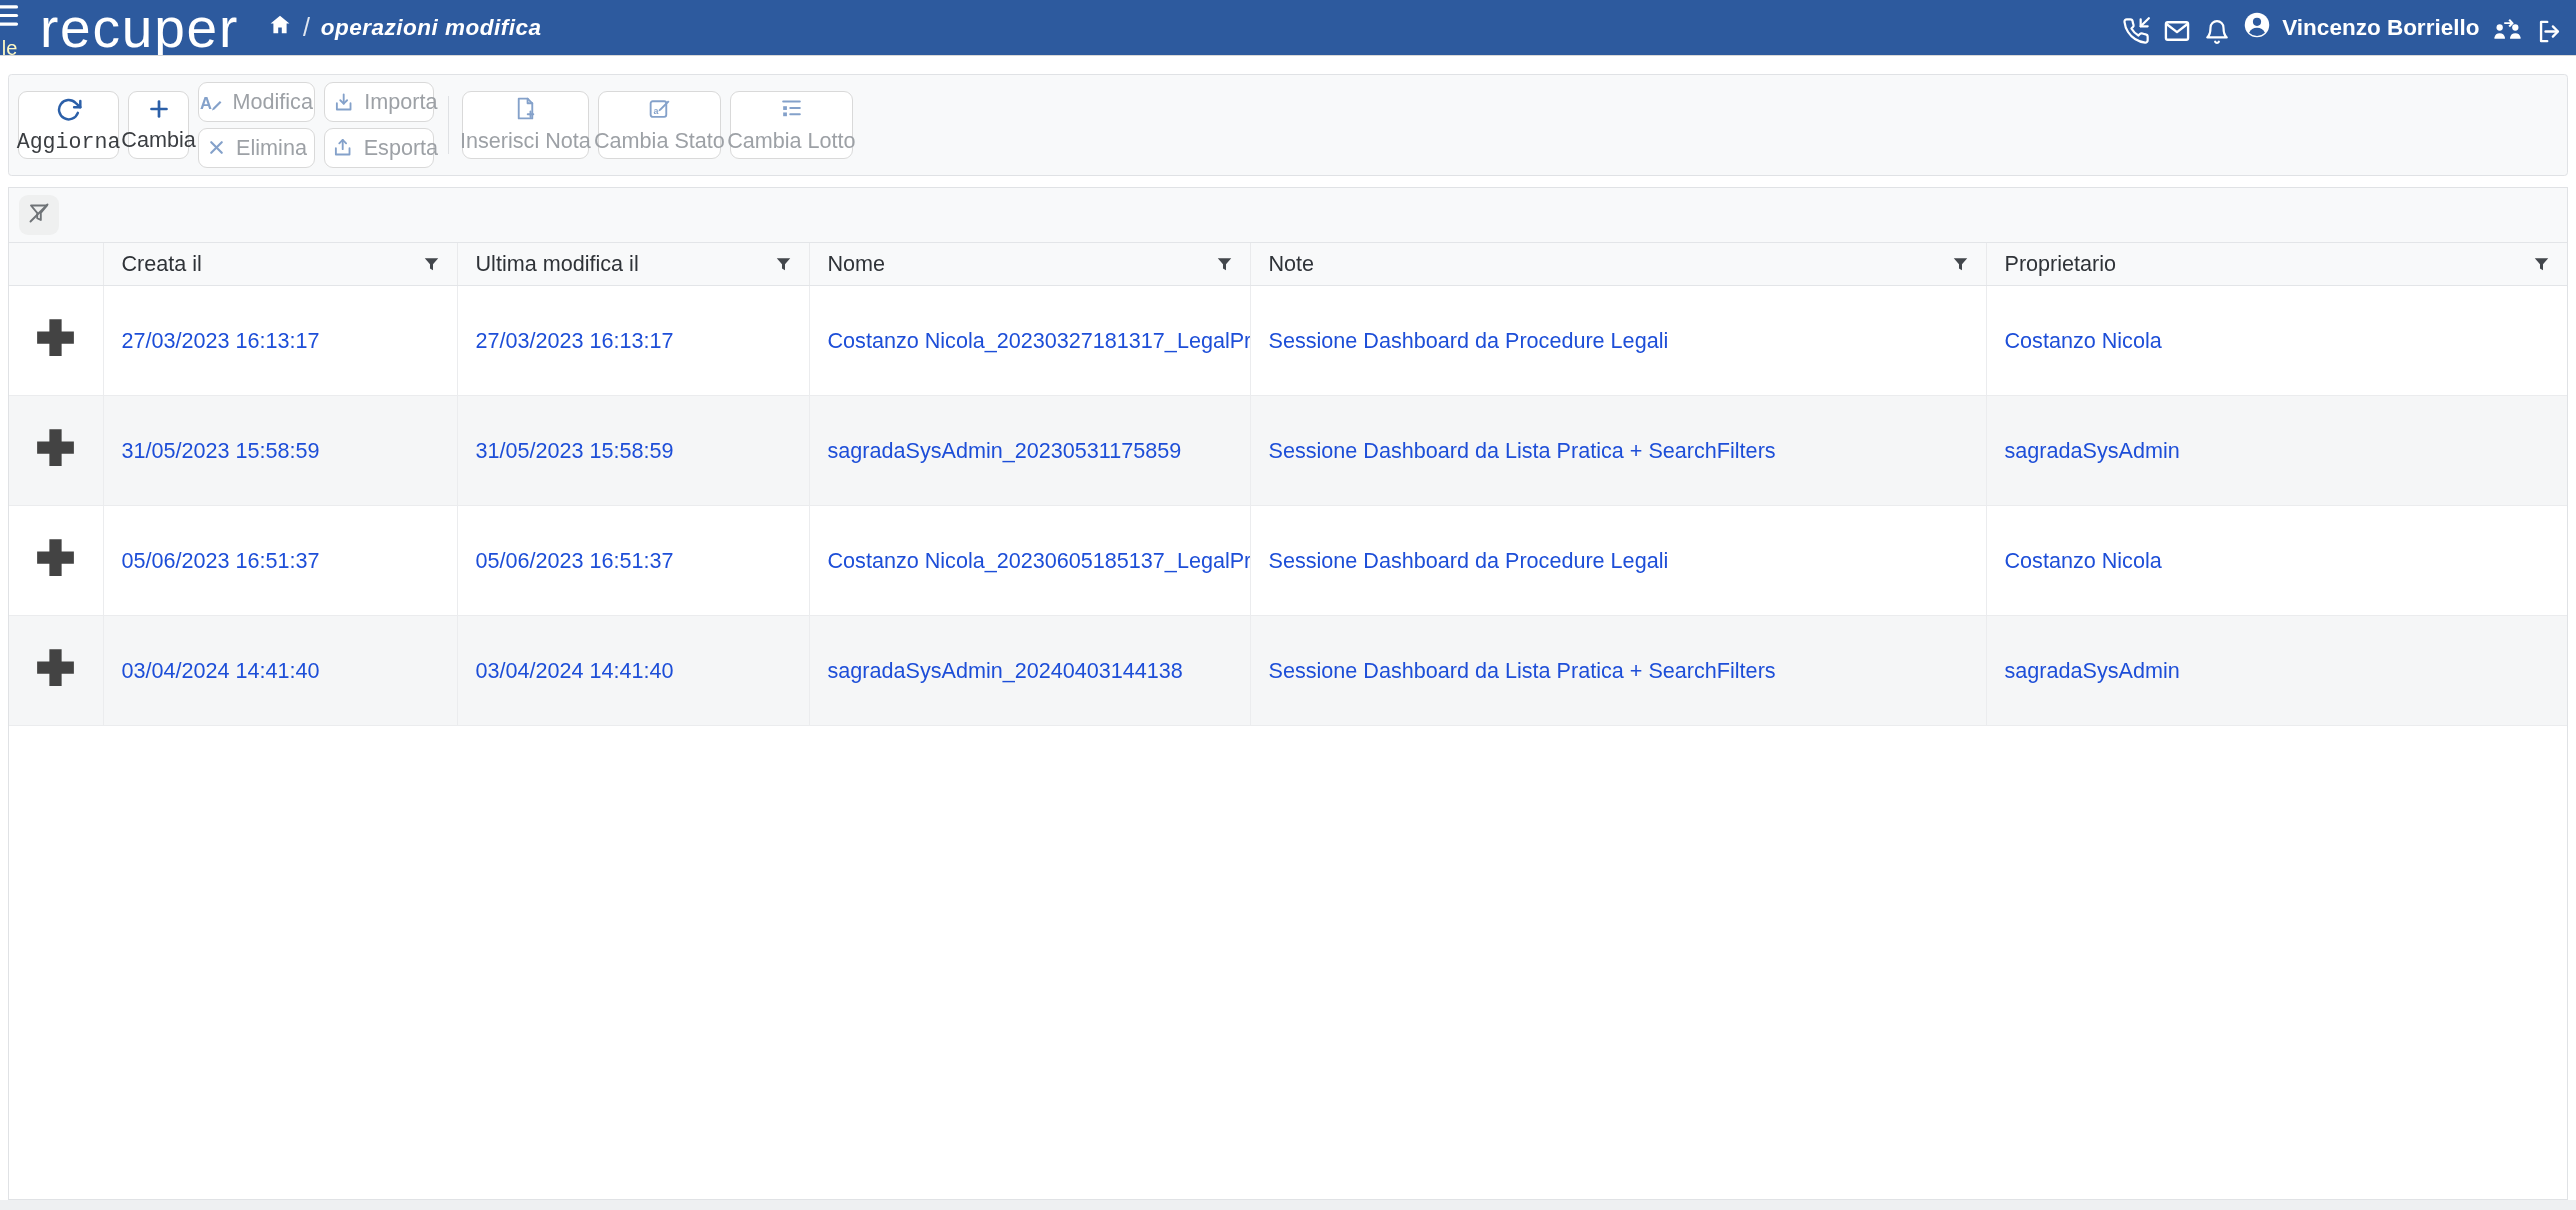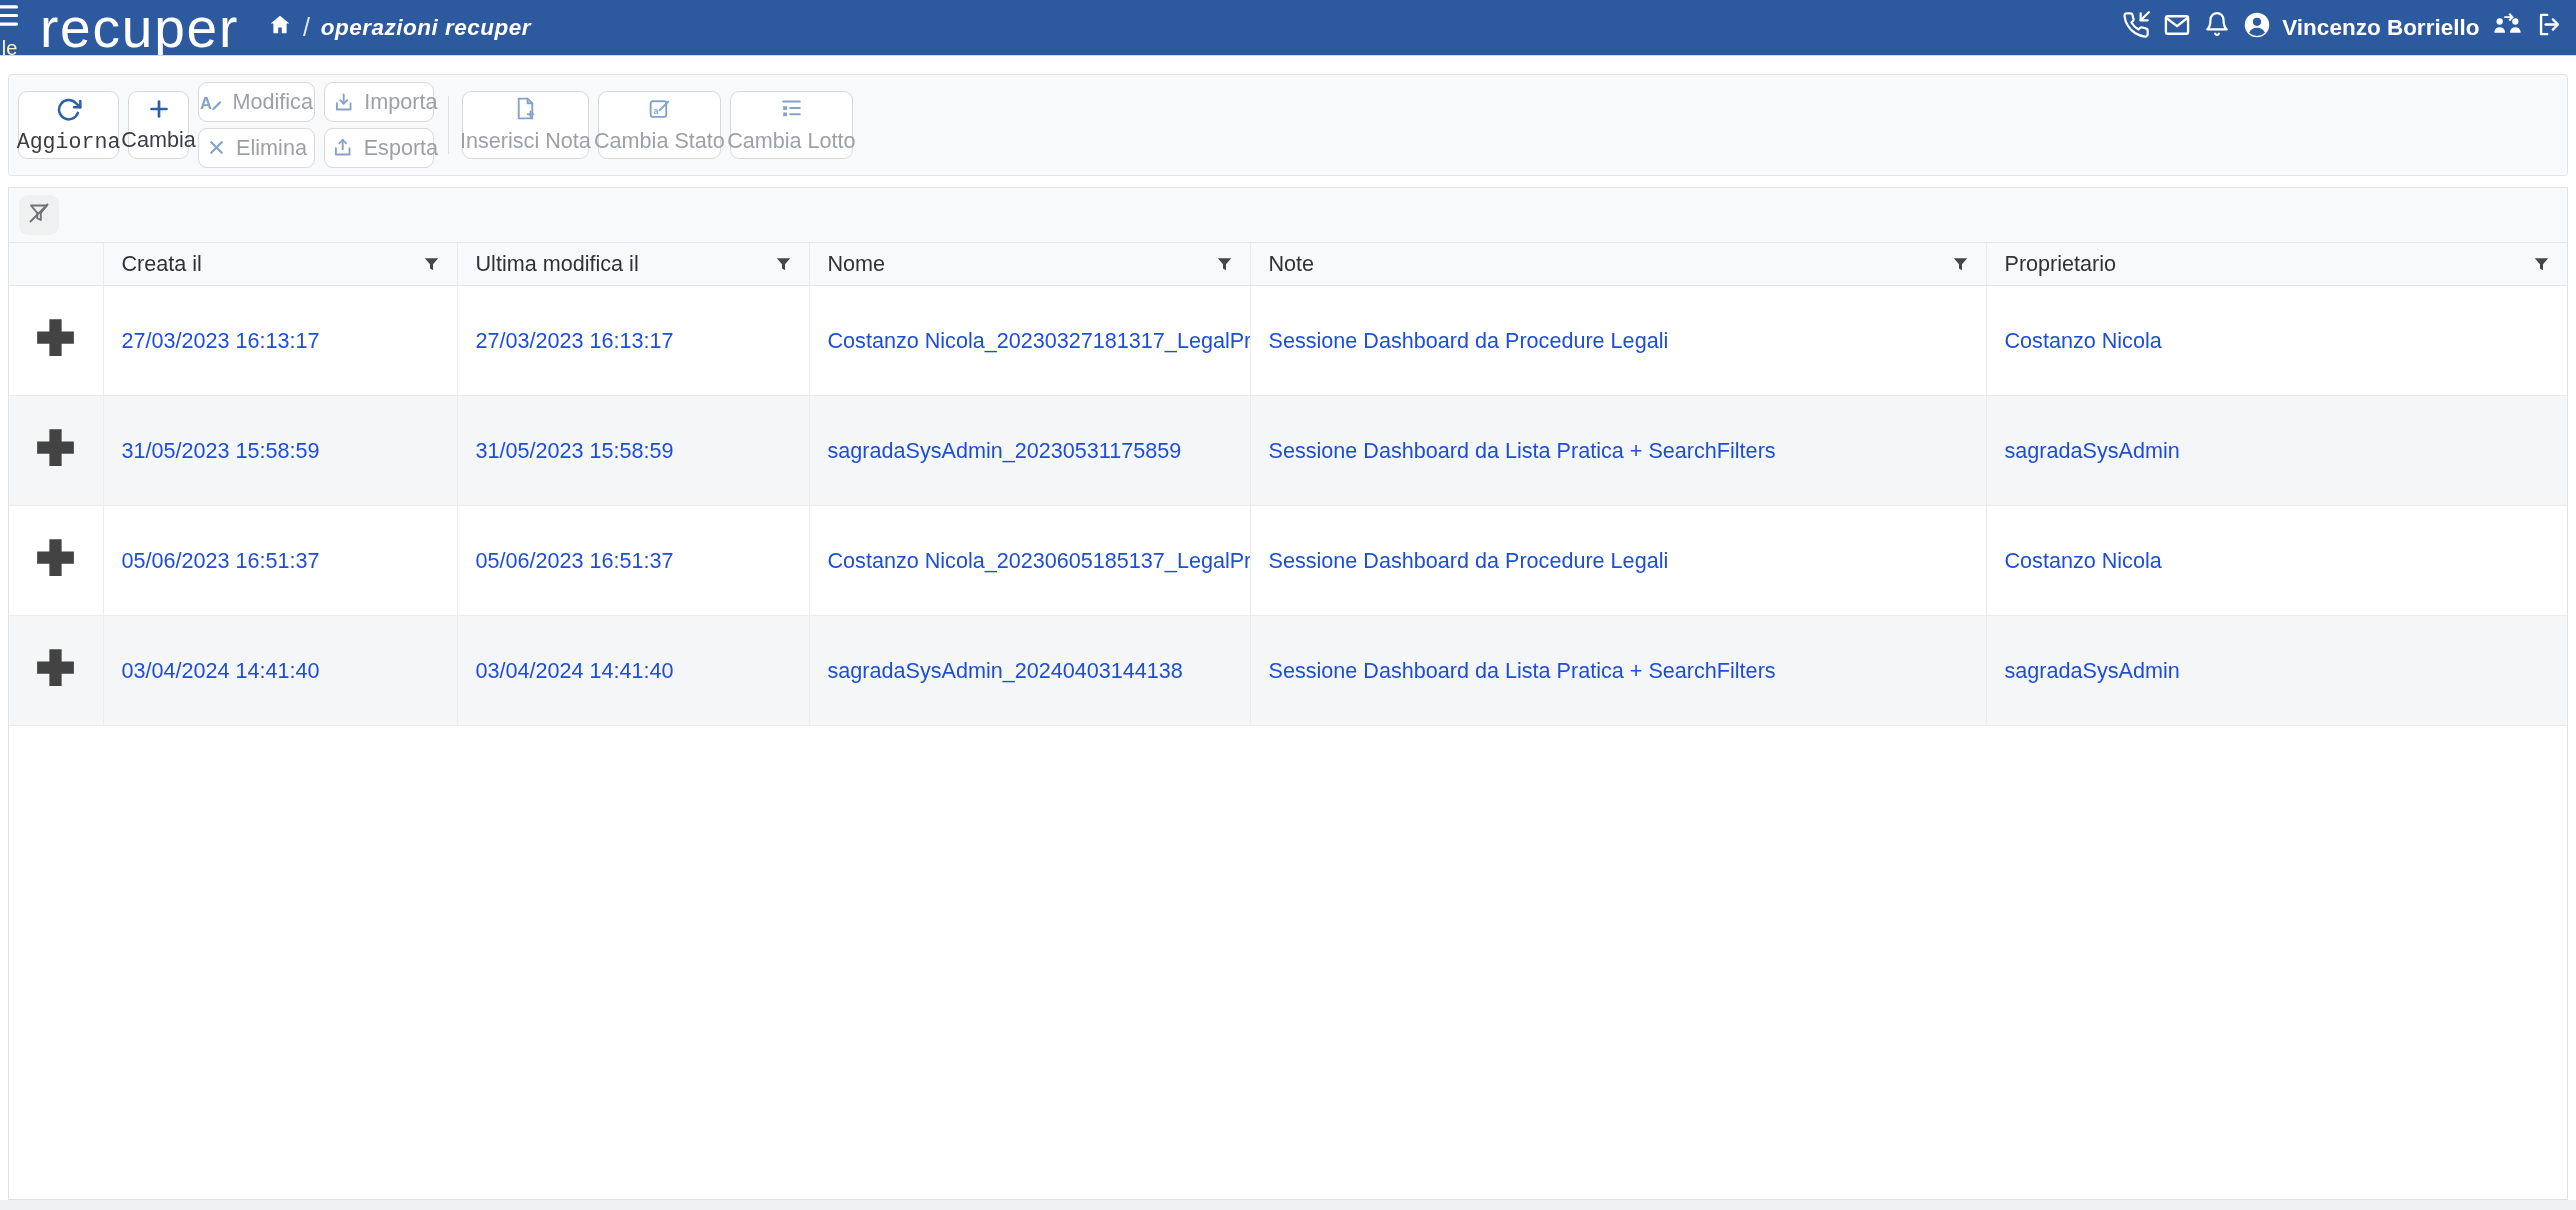"operazioni recuper" span.current { text: recuper -> modifica }
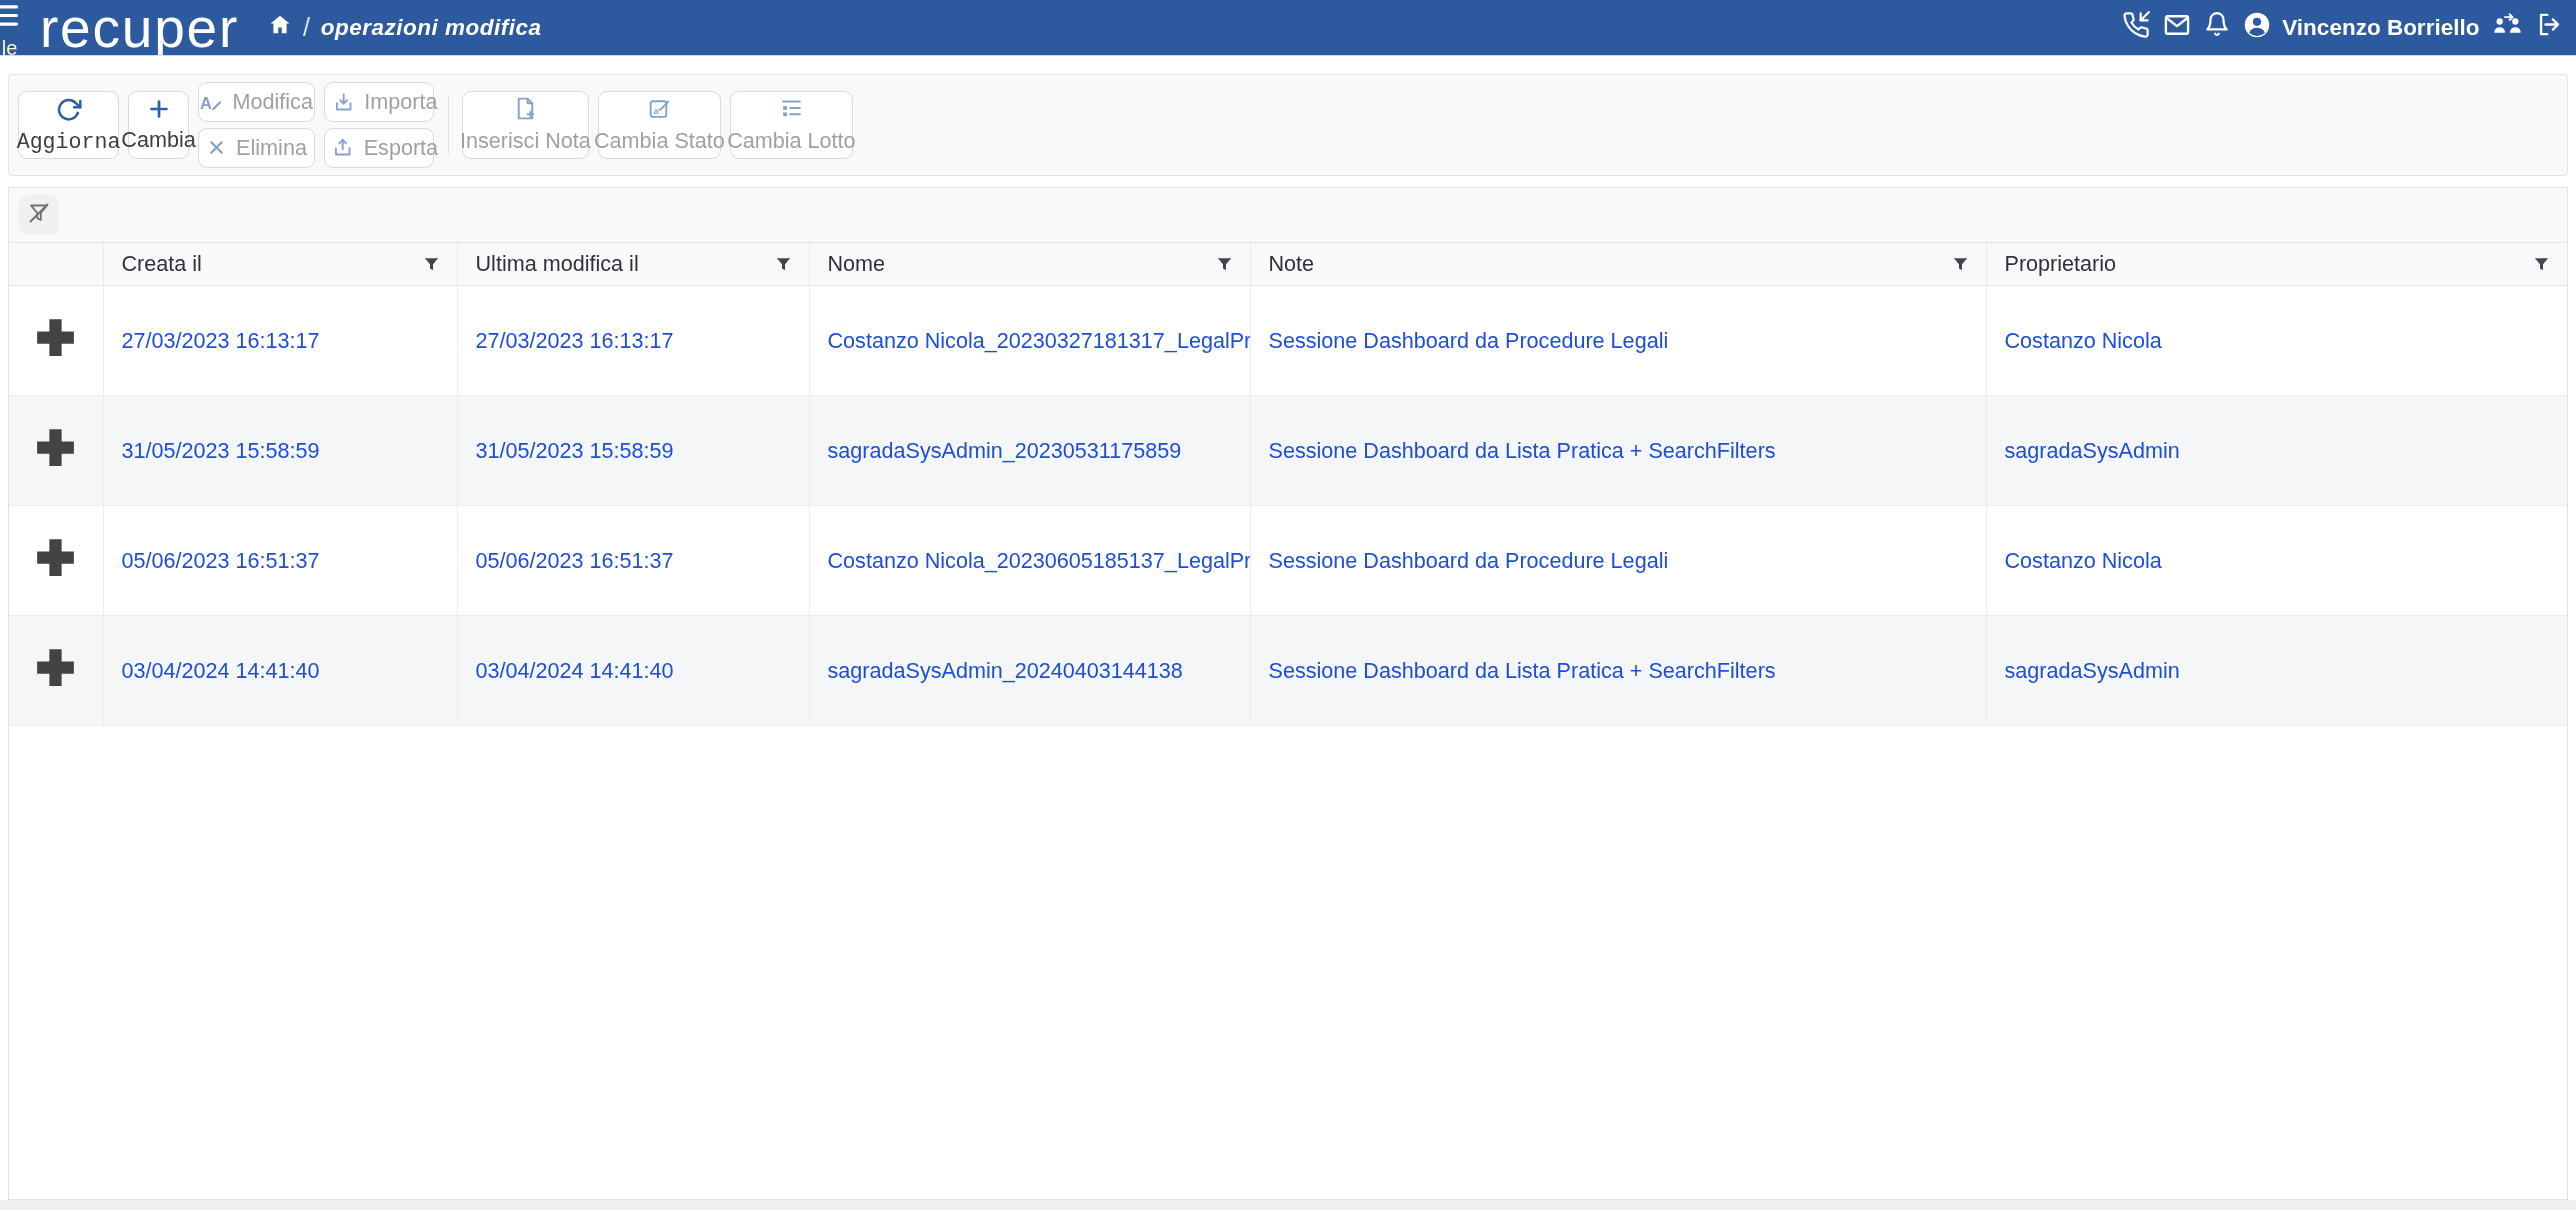"Vincenzo Borriello" .nav-right { align-items: flex-start -> flex-end }
